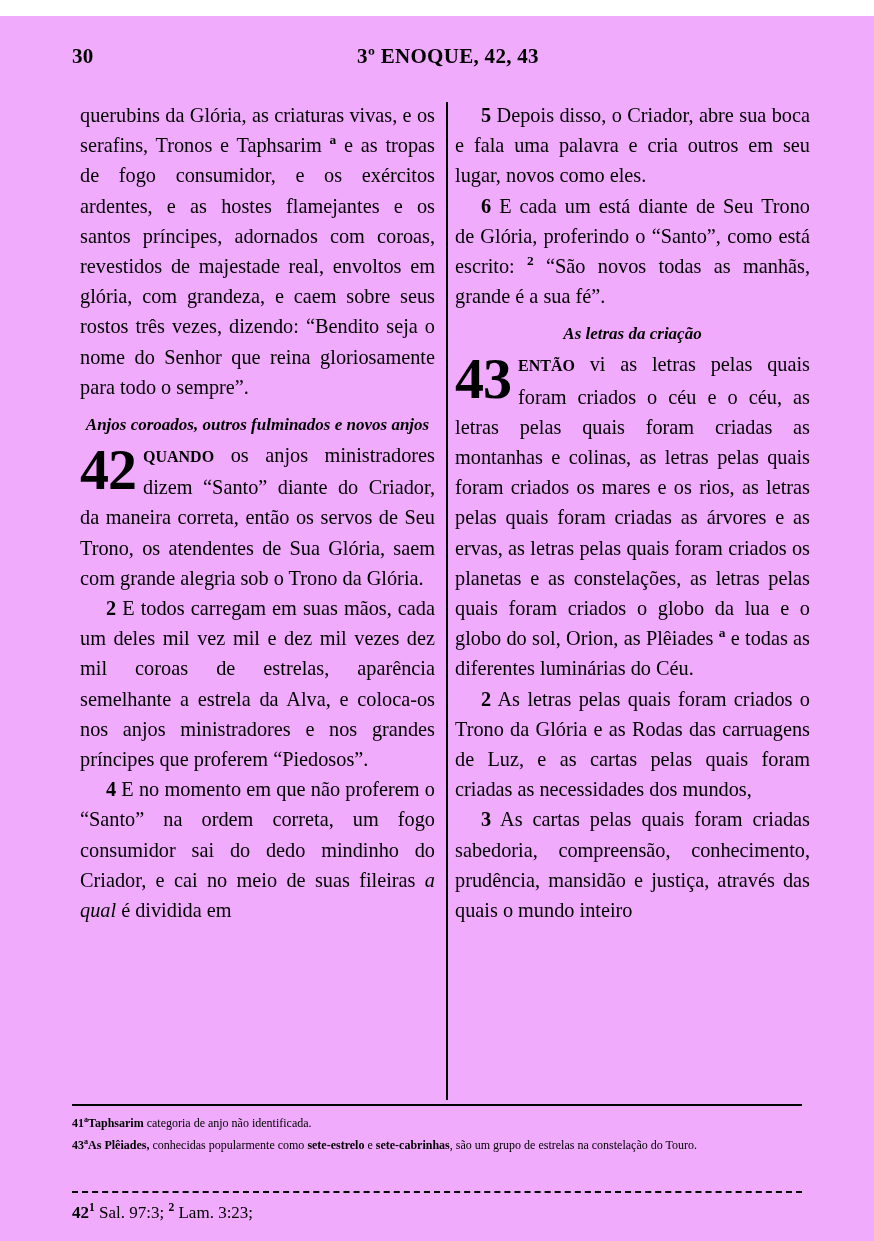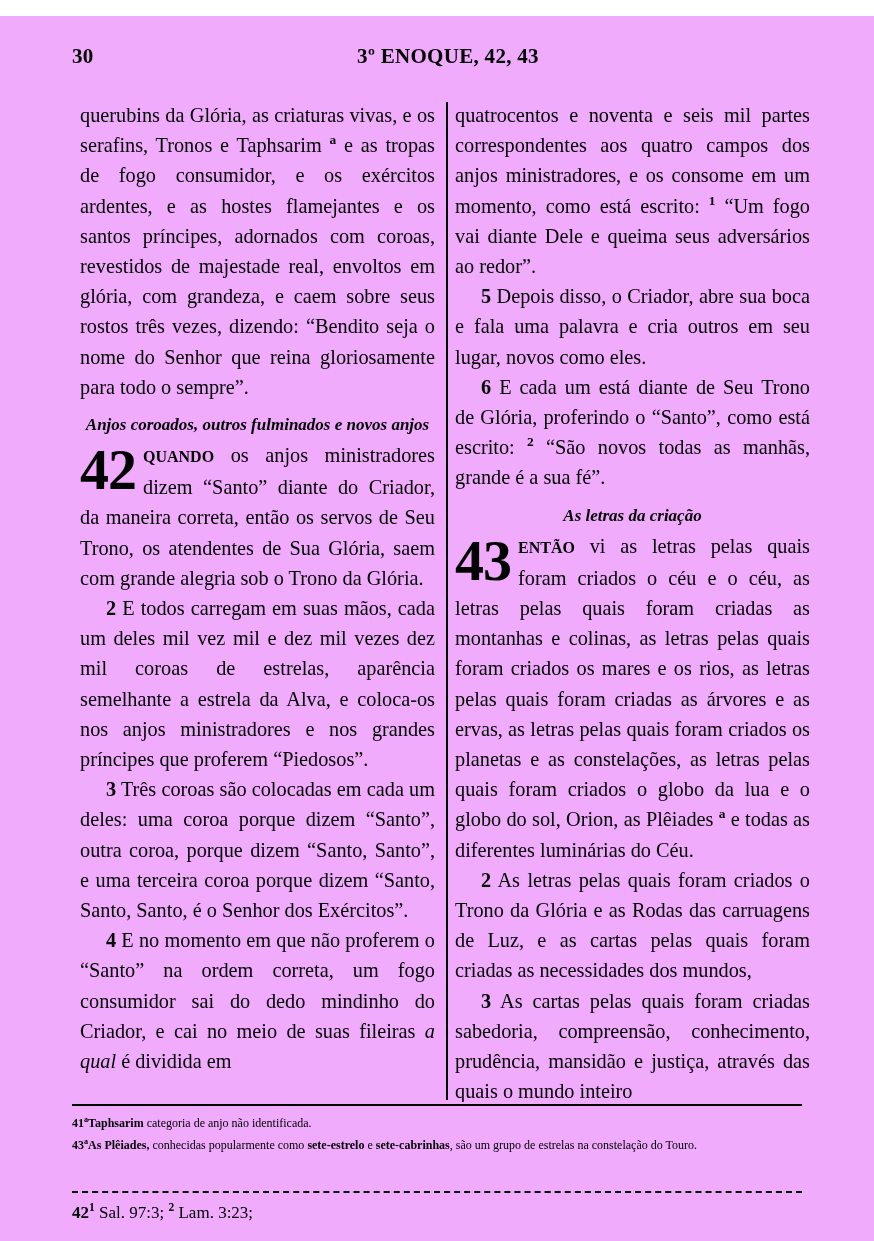"quatrocentos e noventa e seis" p.tx { html: <p><span>quatrocentos e noventa e seis mil partes correspondentes aos quatro campos dos anjos ministradores, e os consome em um momento, como está escrito: </span><span>1</span><span> “Um fogo vai diante Dele e queima seus adversários ao redor”.</span></p> -> none }
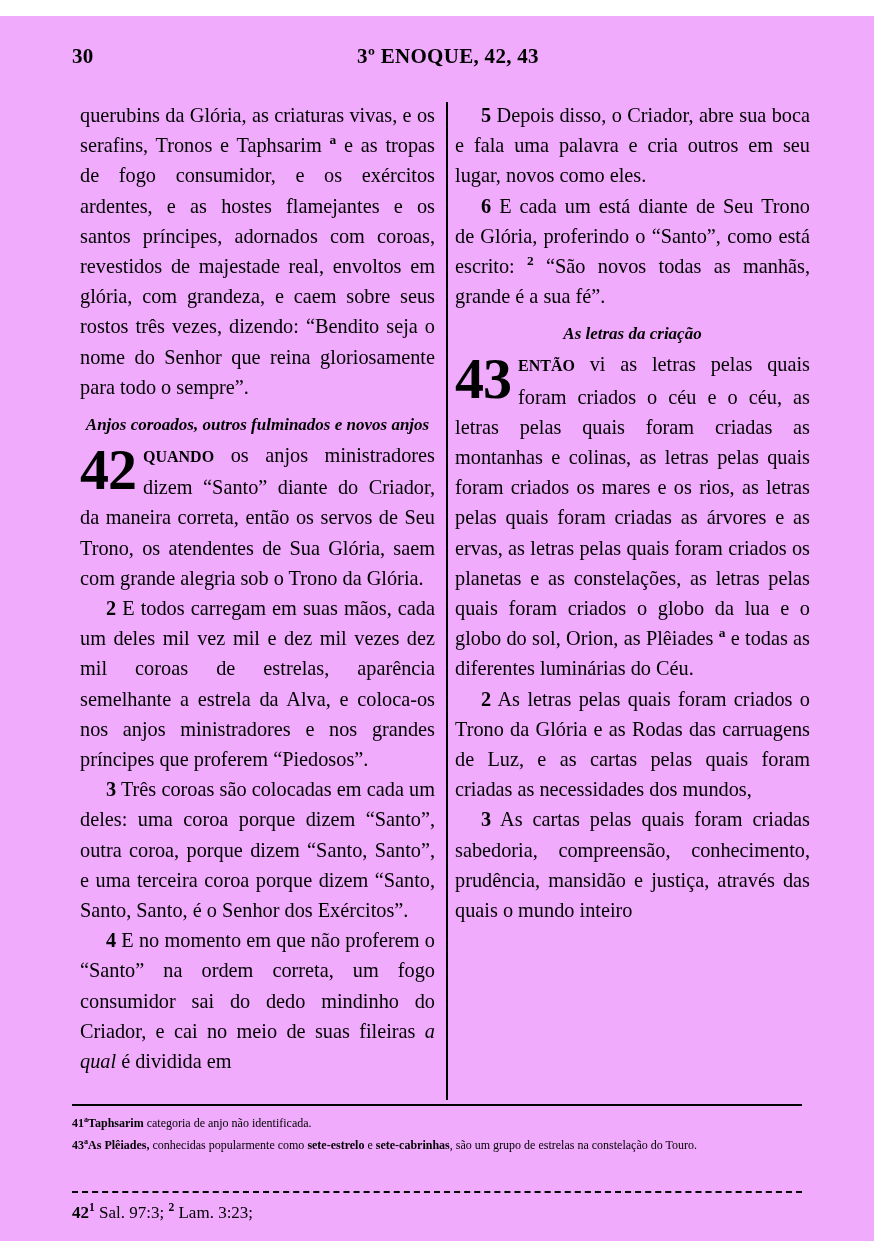"3 Três coroas são colocadas" p.tx { html: <p><span>3</span><span> Três coroas são colocadas em cada um deles: uma coroa porque dizem “Santo”, outra coroa, porque dizem “Santo, Santo”, e uma terceira coroa porque dizem “Santo, Santo, Santo, é o Senhor dos Exércitos”.</span></p> -> none }
